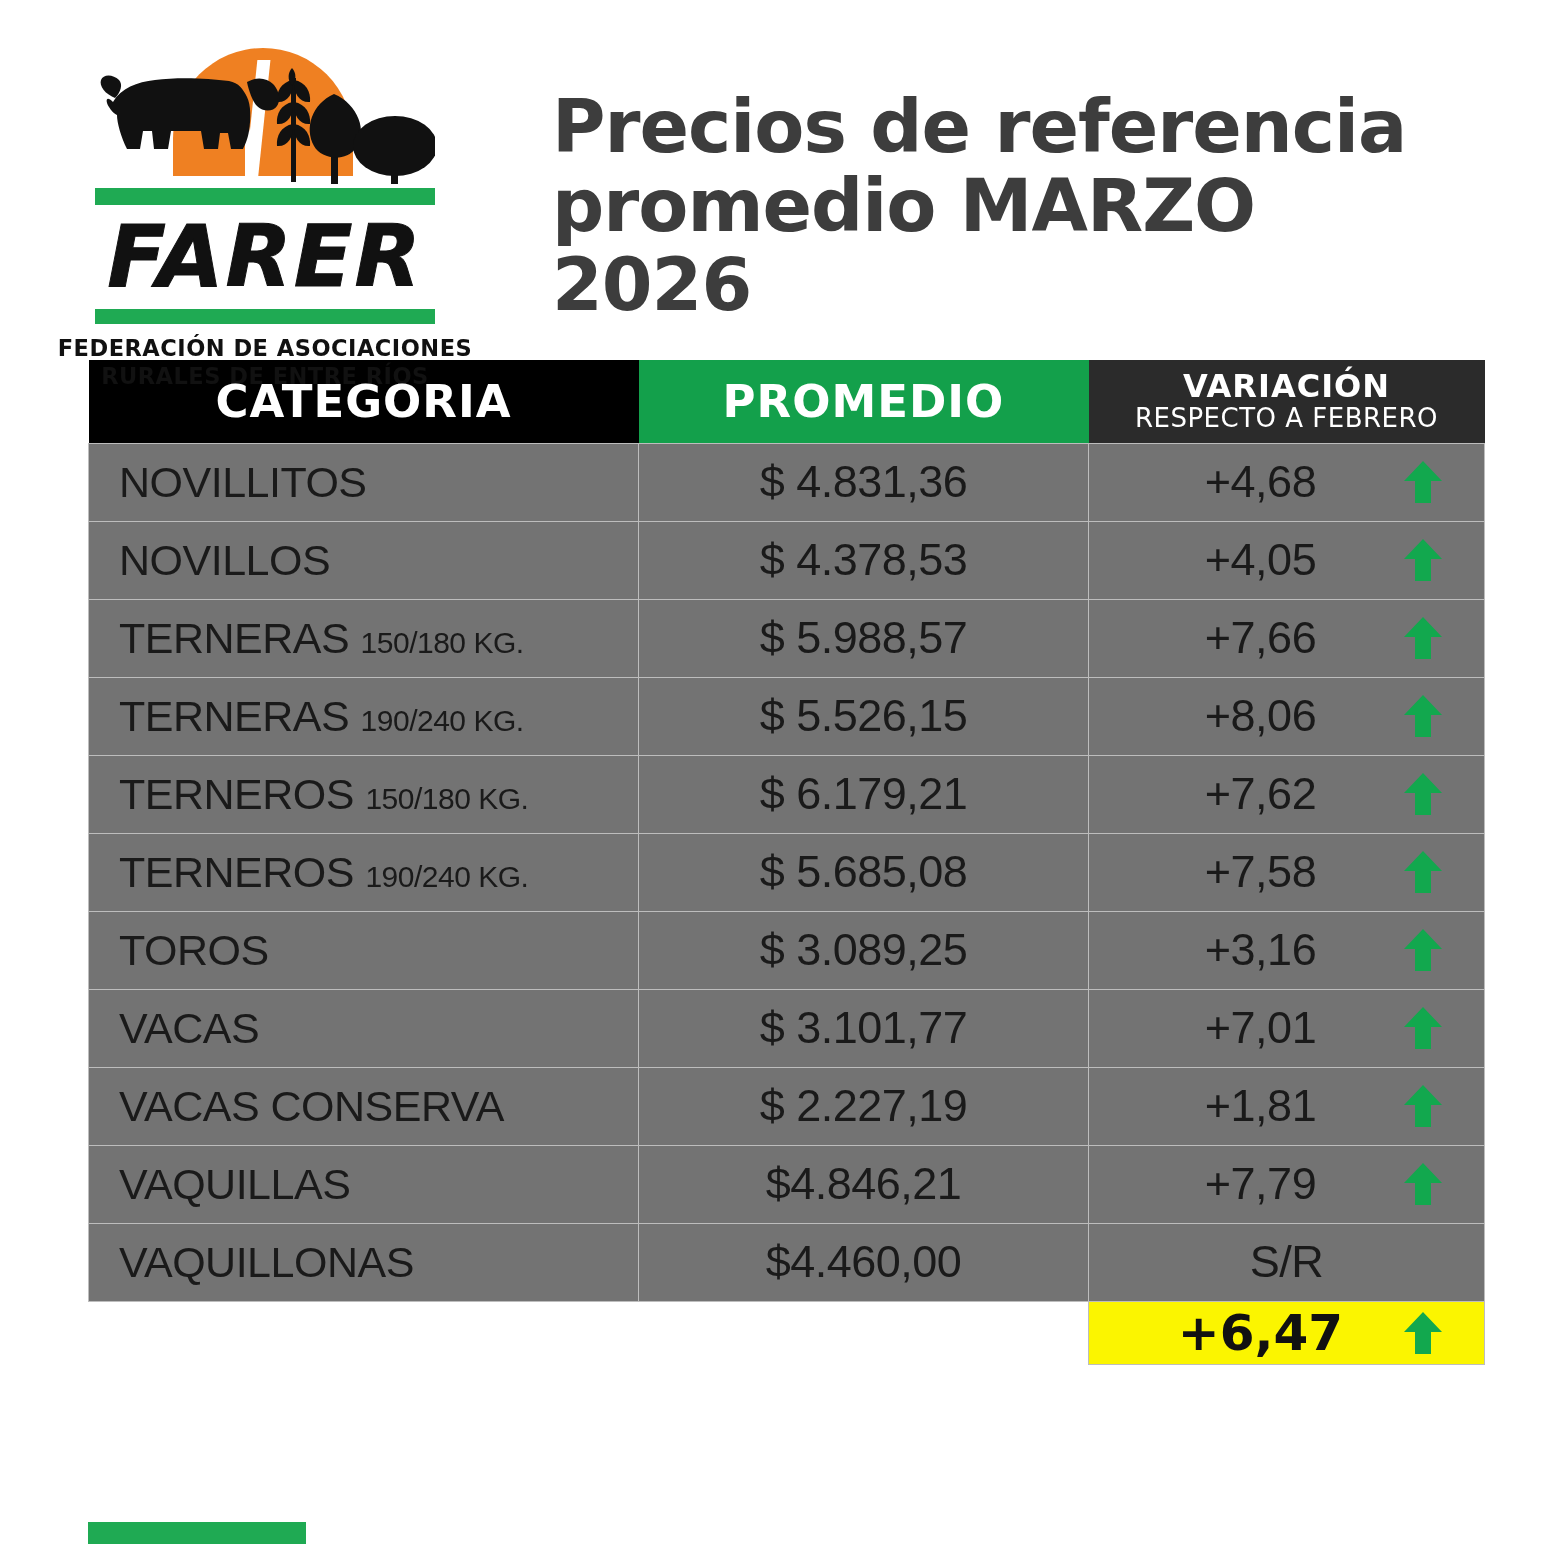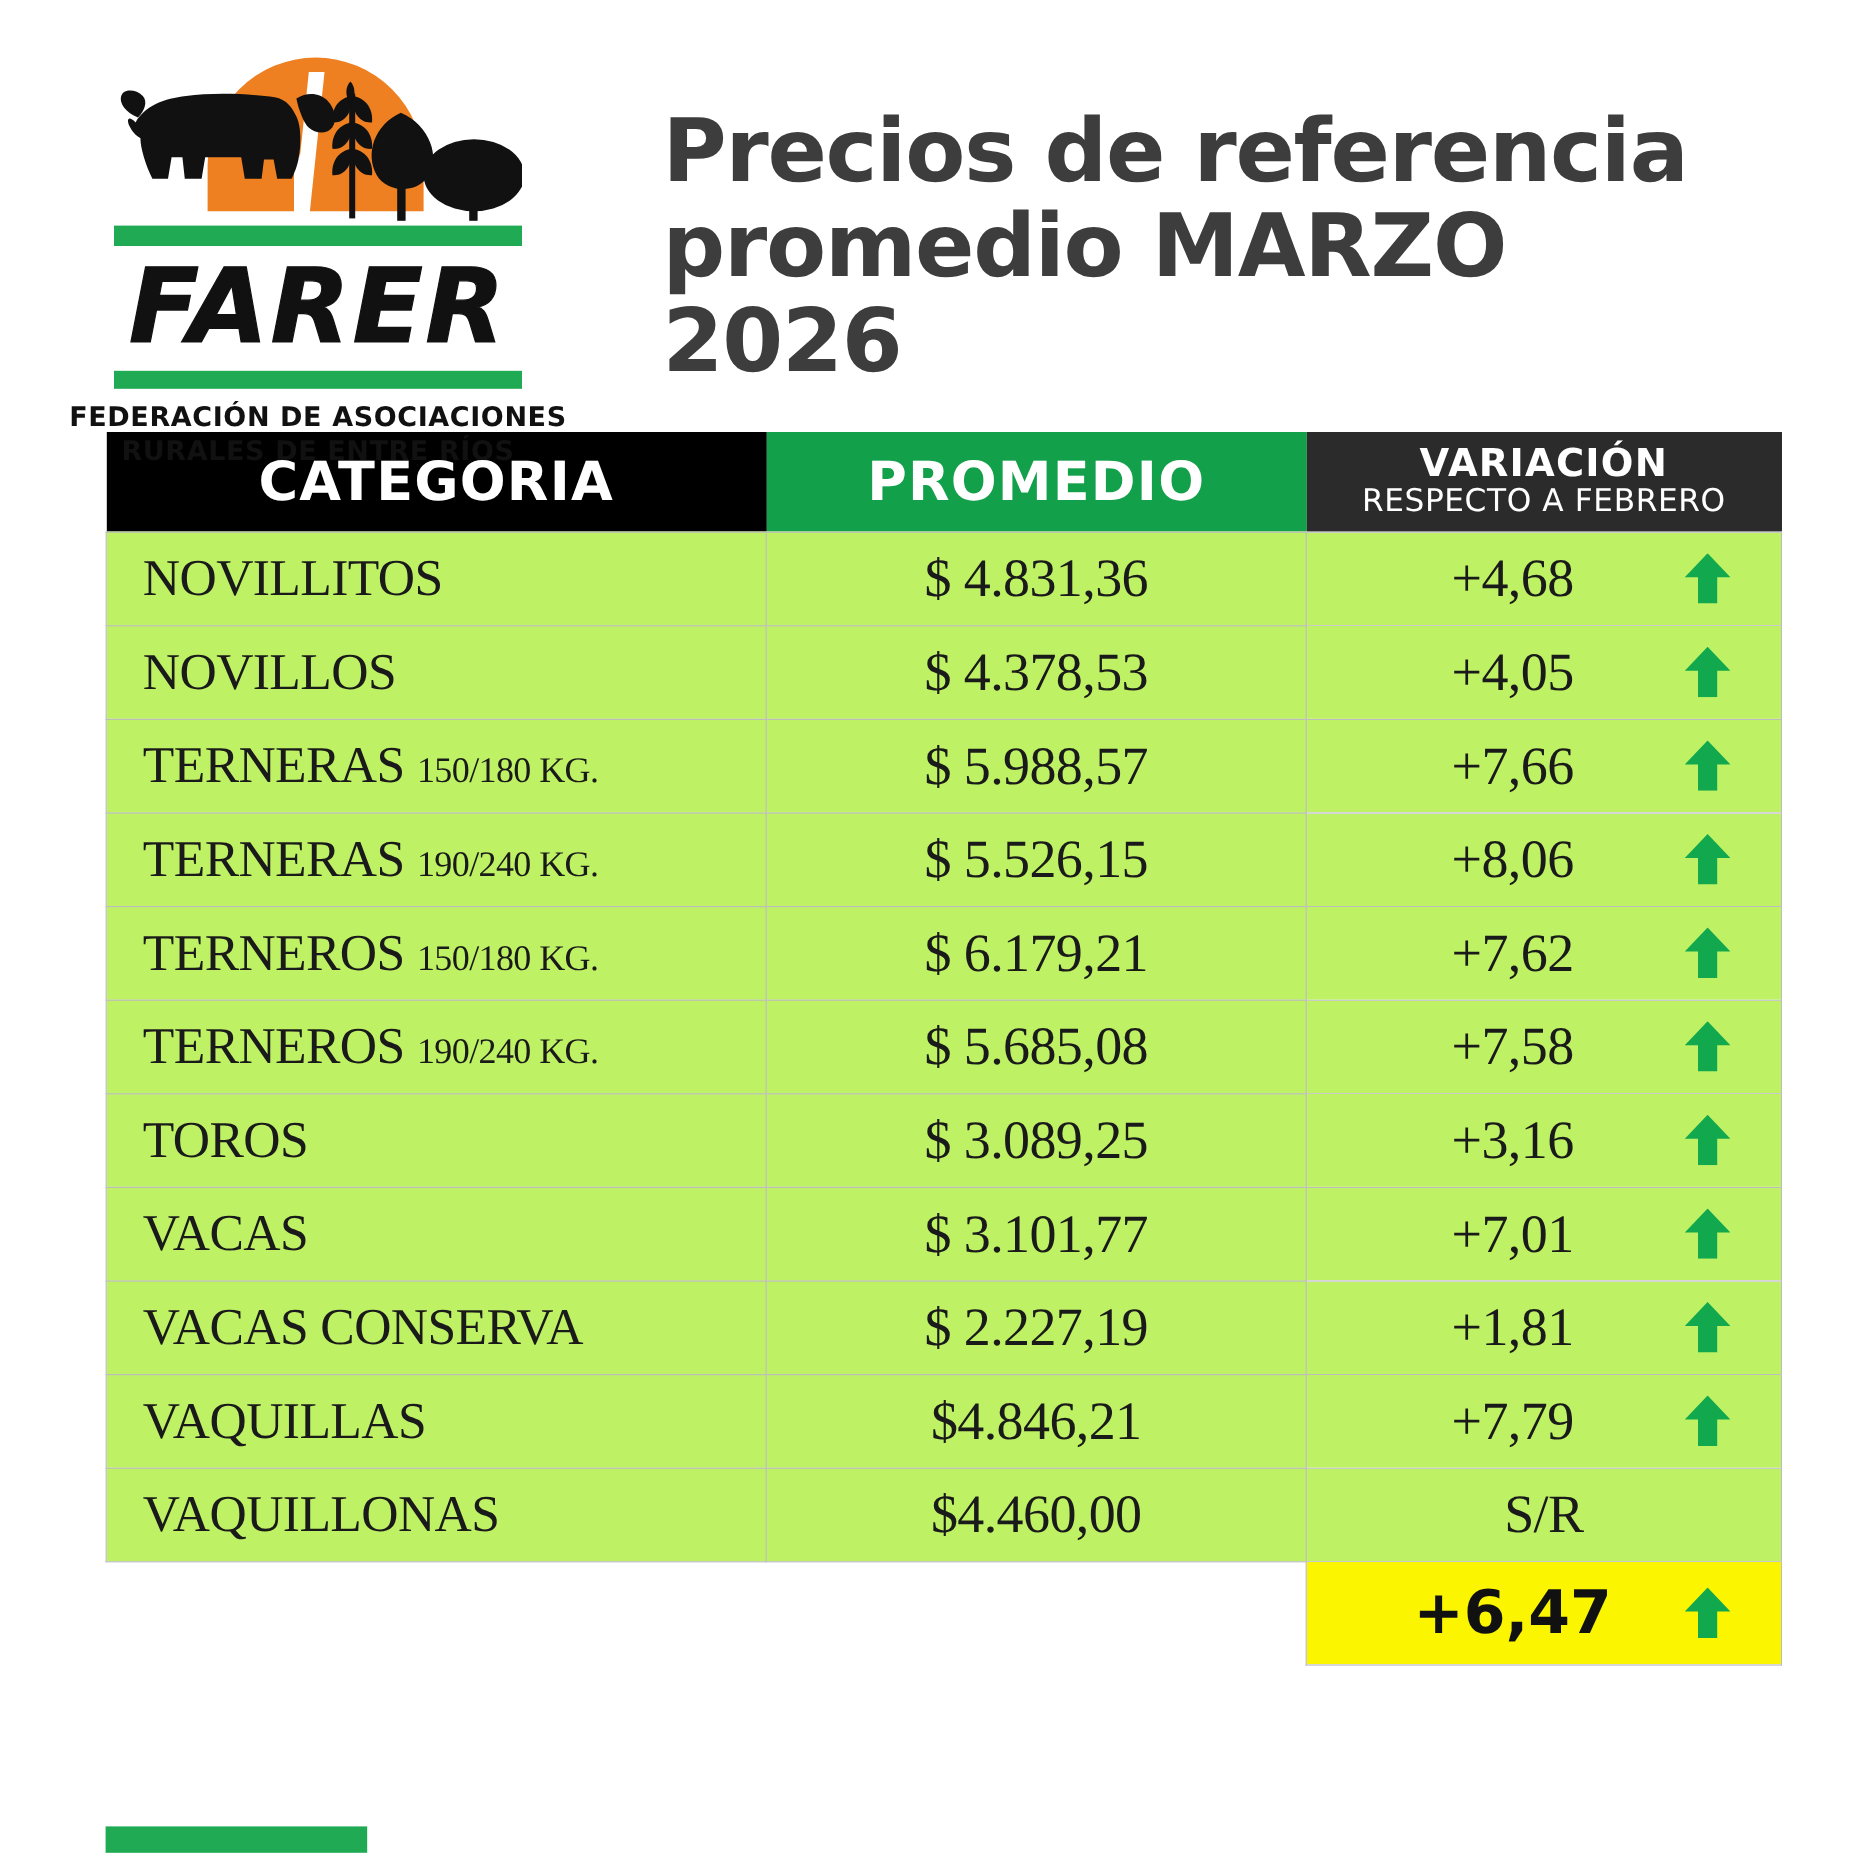"NOVILLITOS" tbody td { background: #bef264 -> #737373; font-family: Liberation Serif, serif -> Liberation Sans, sans-serif }
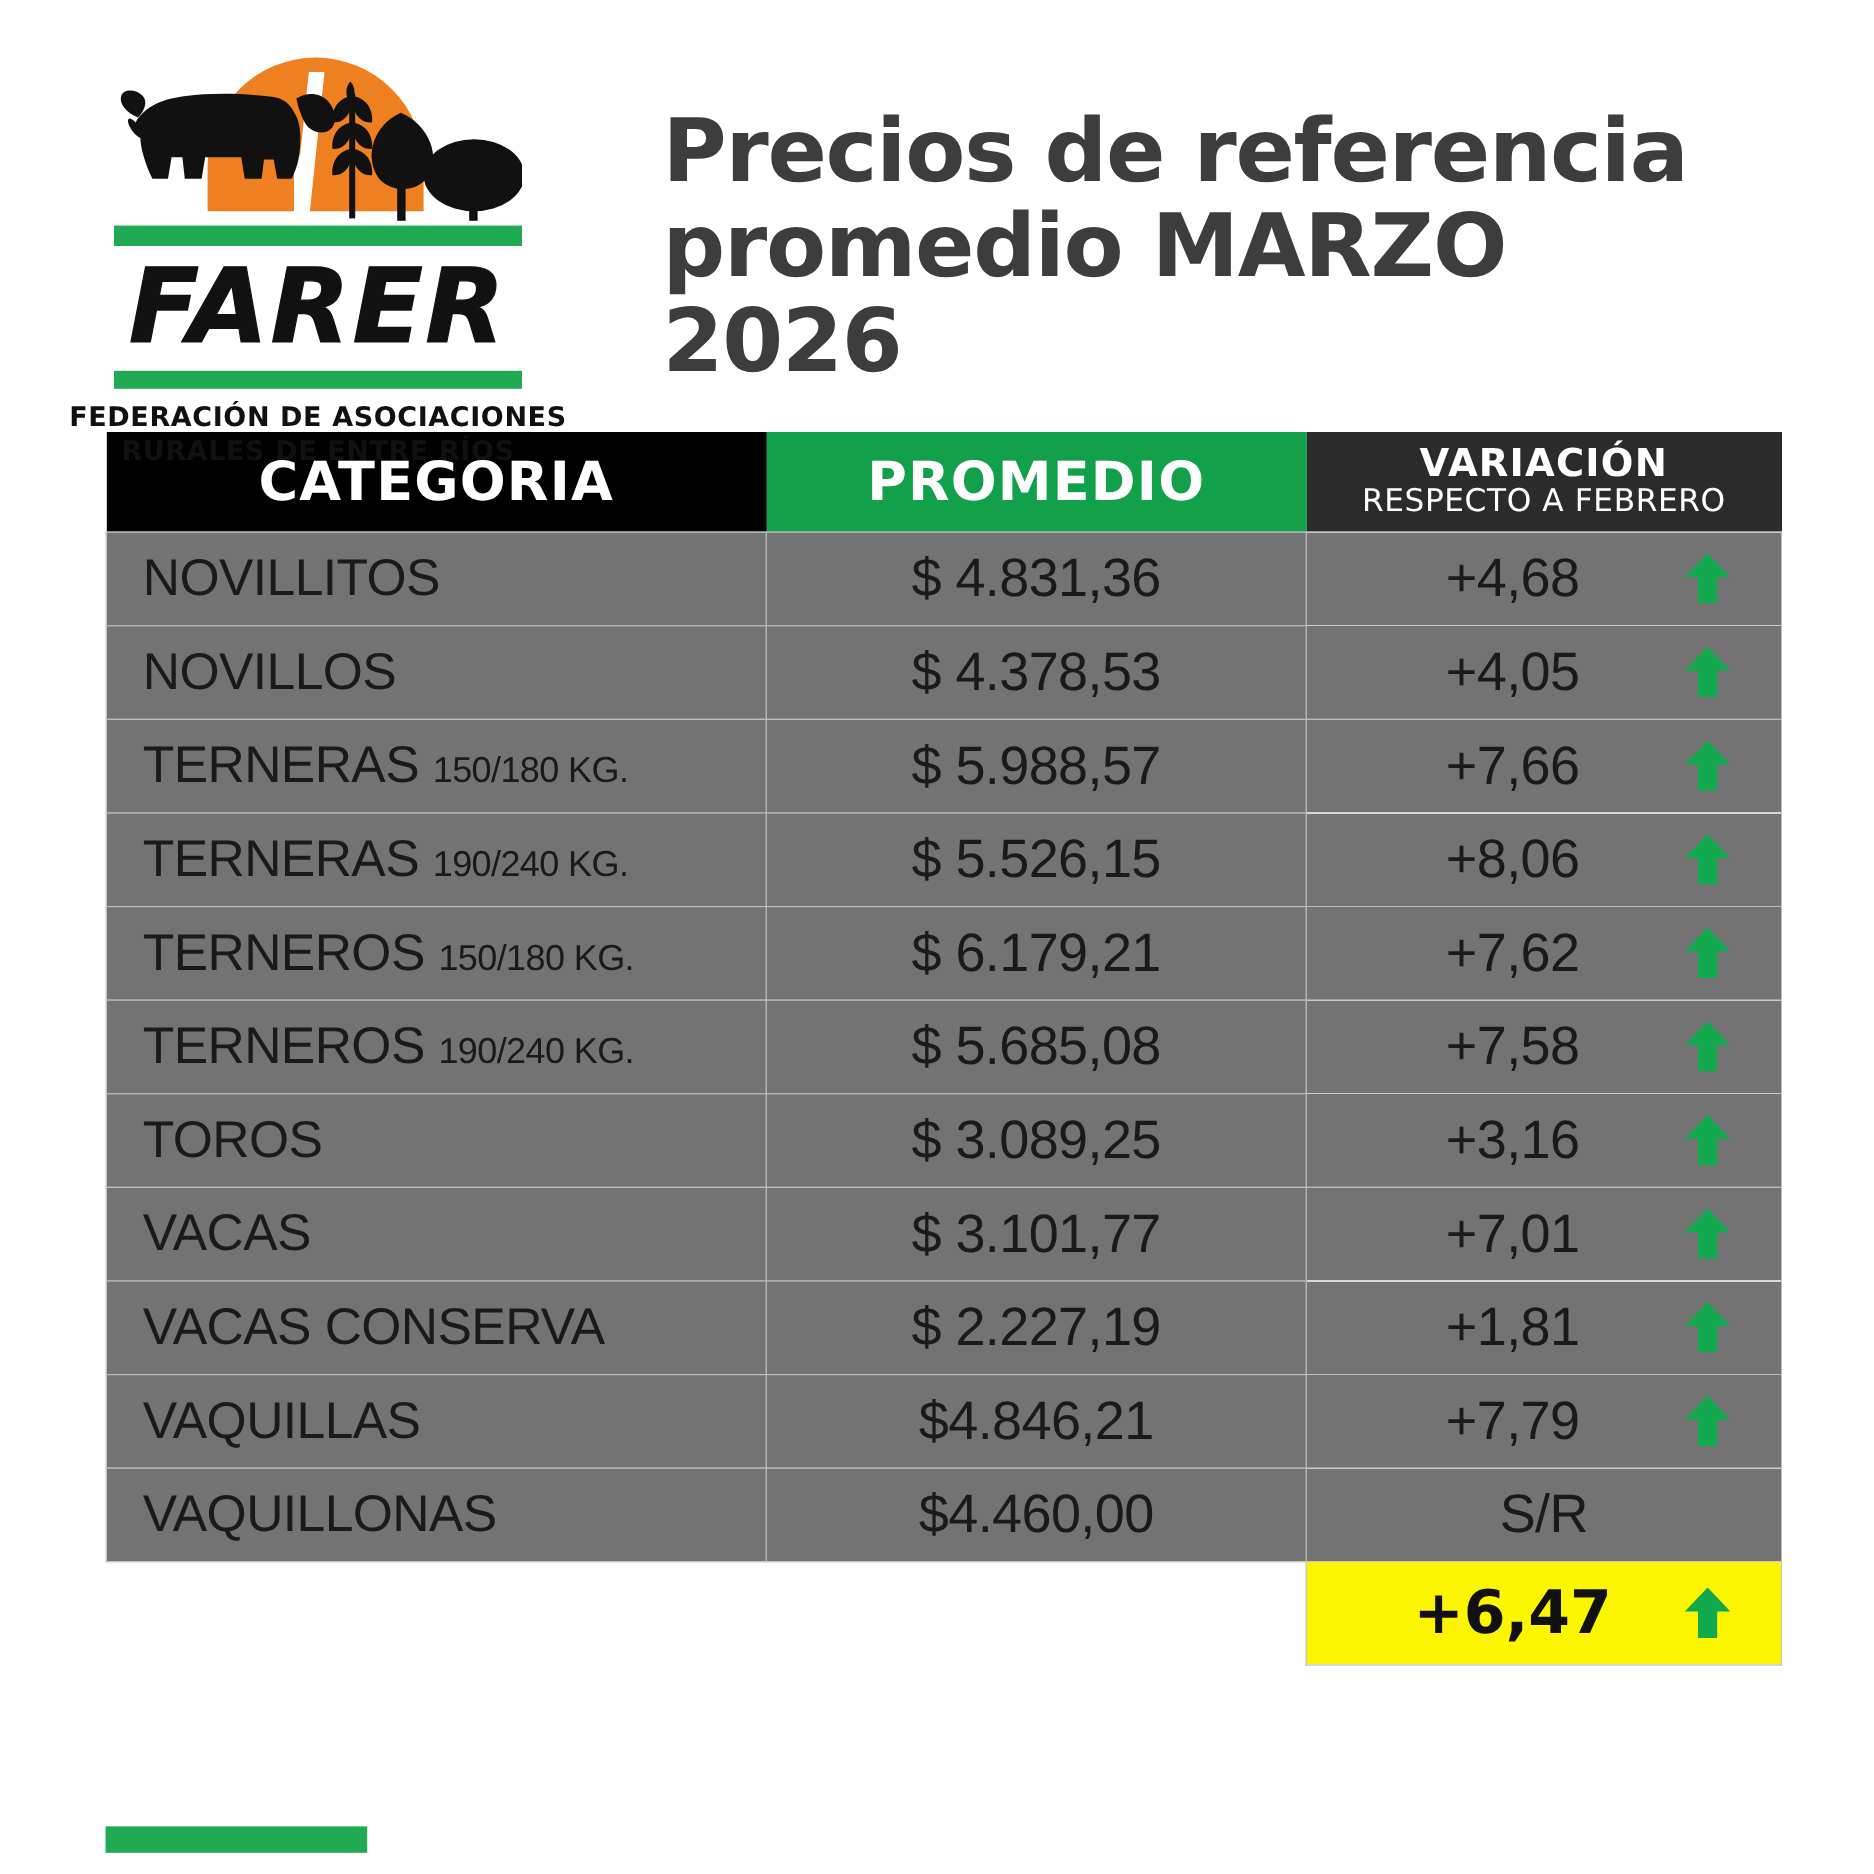"+6,47" tfoot td { height: 86px -> 63px }
